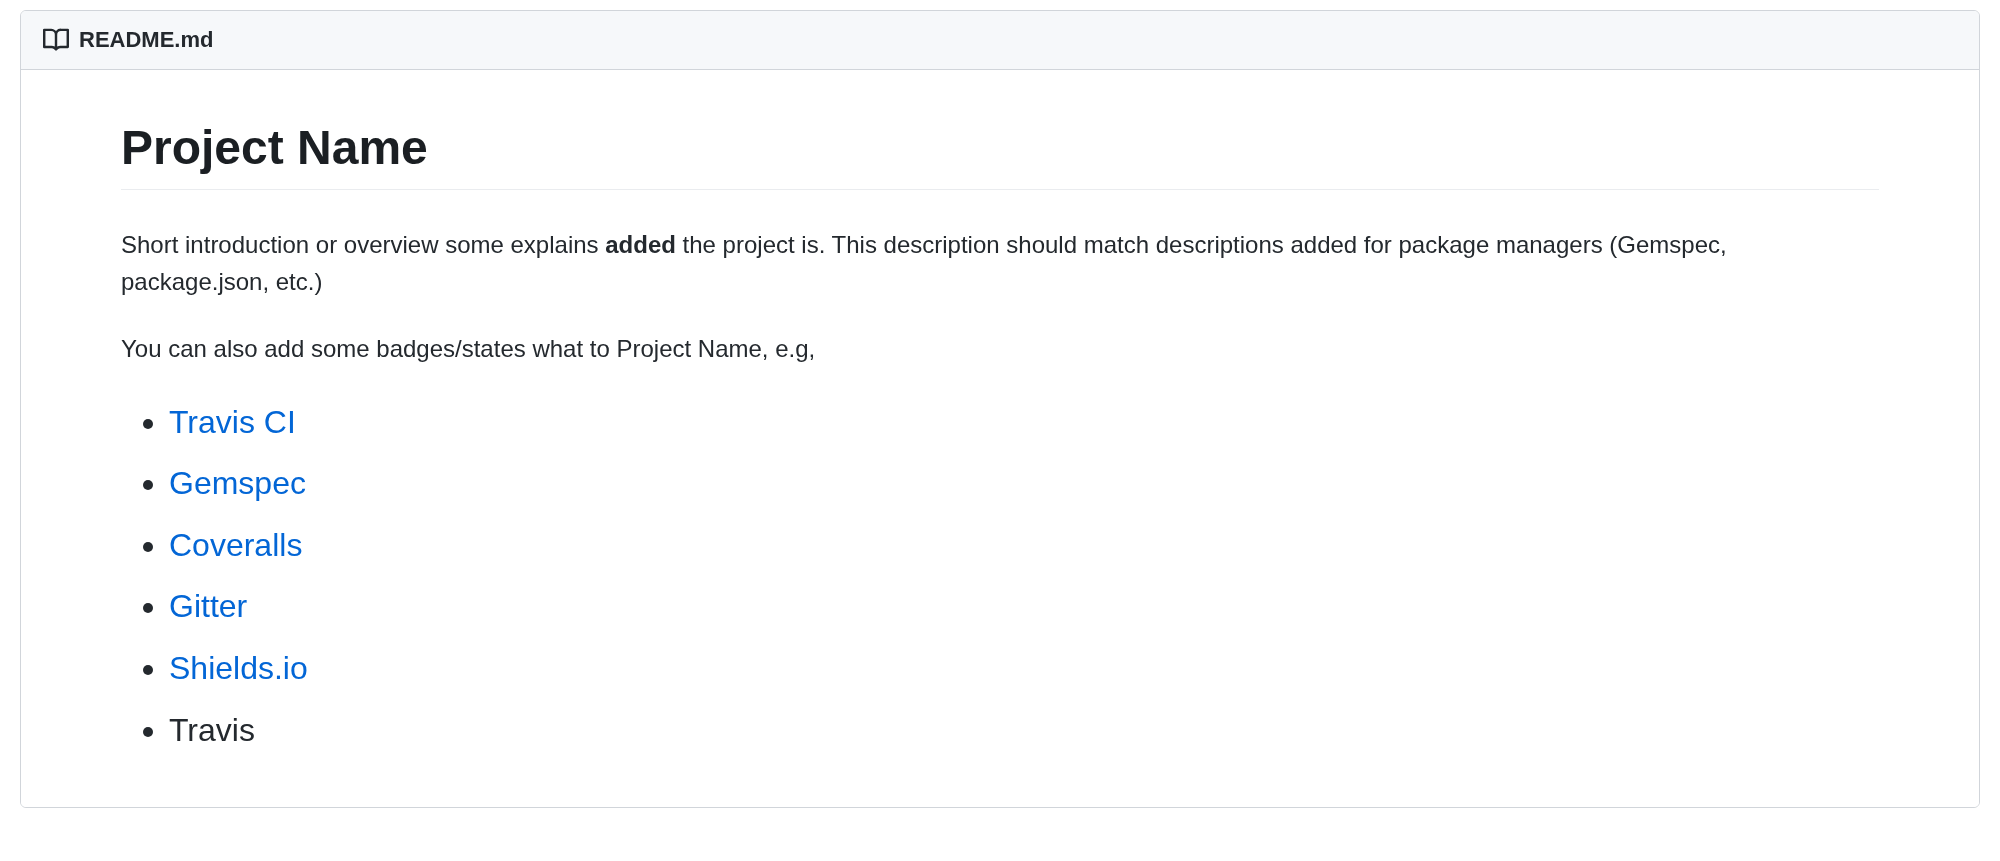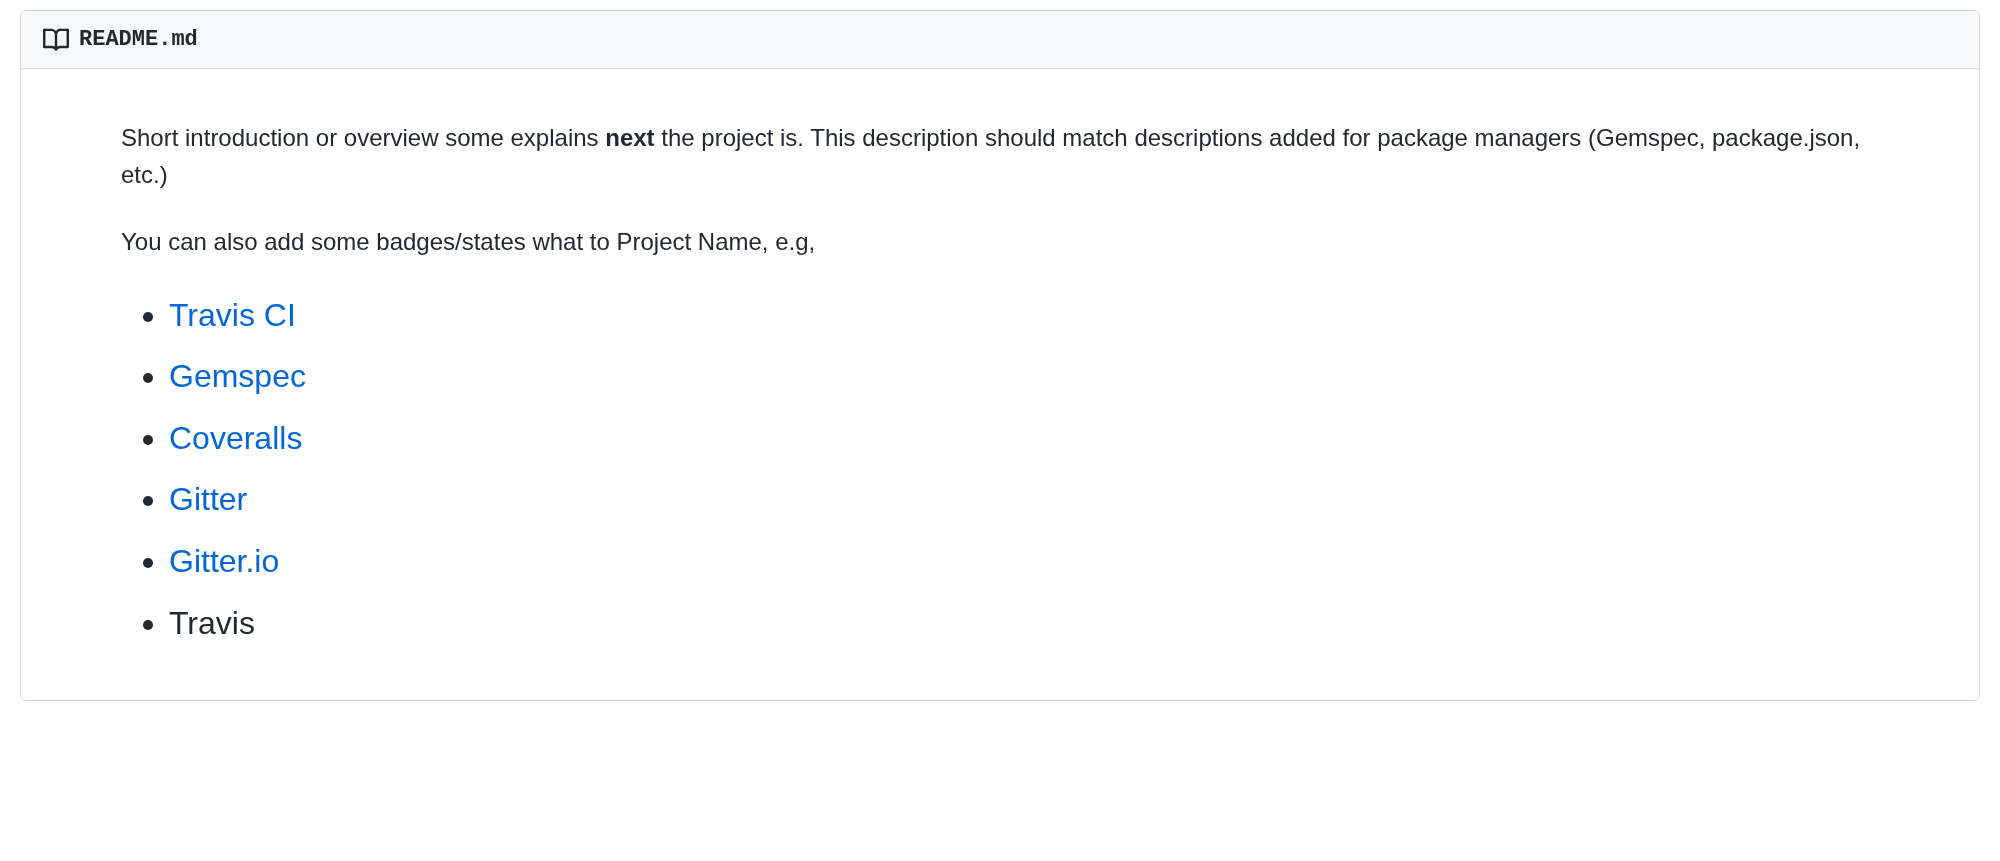"README.md" .file-header { font-family: Liberation Mono, monospace -> none }
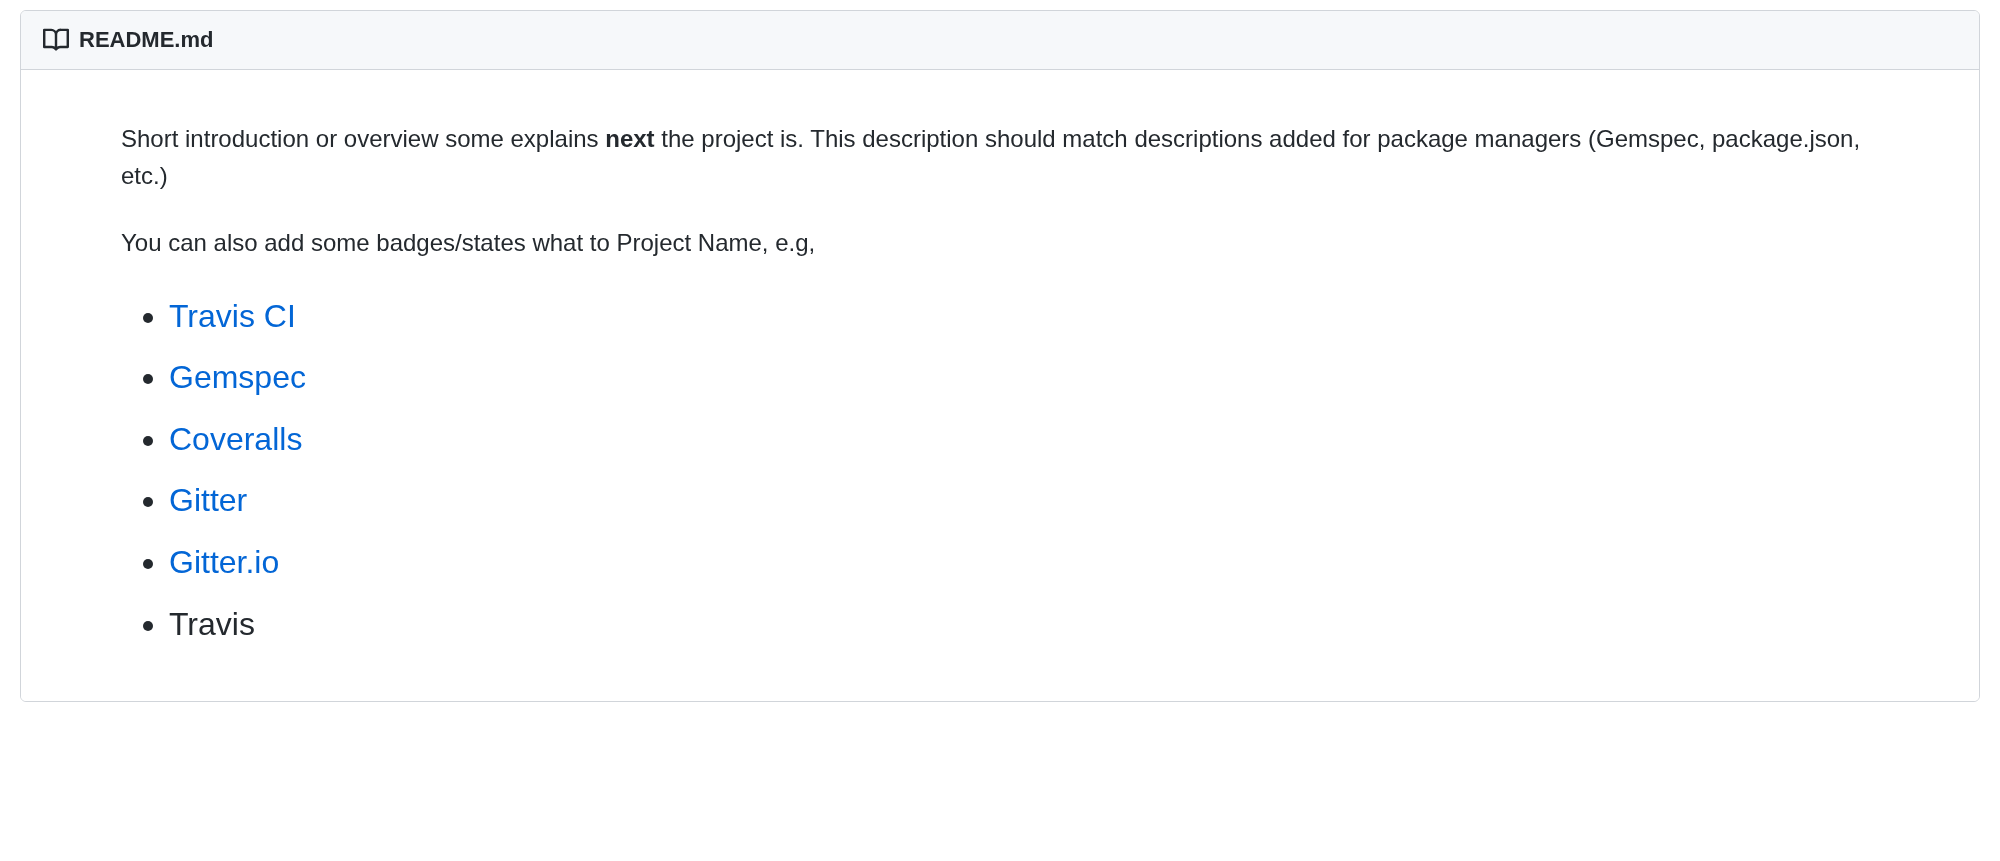"Project Name" h1 { html: none -> <h1>Project Name</h1> }
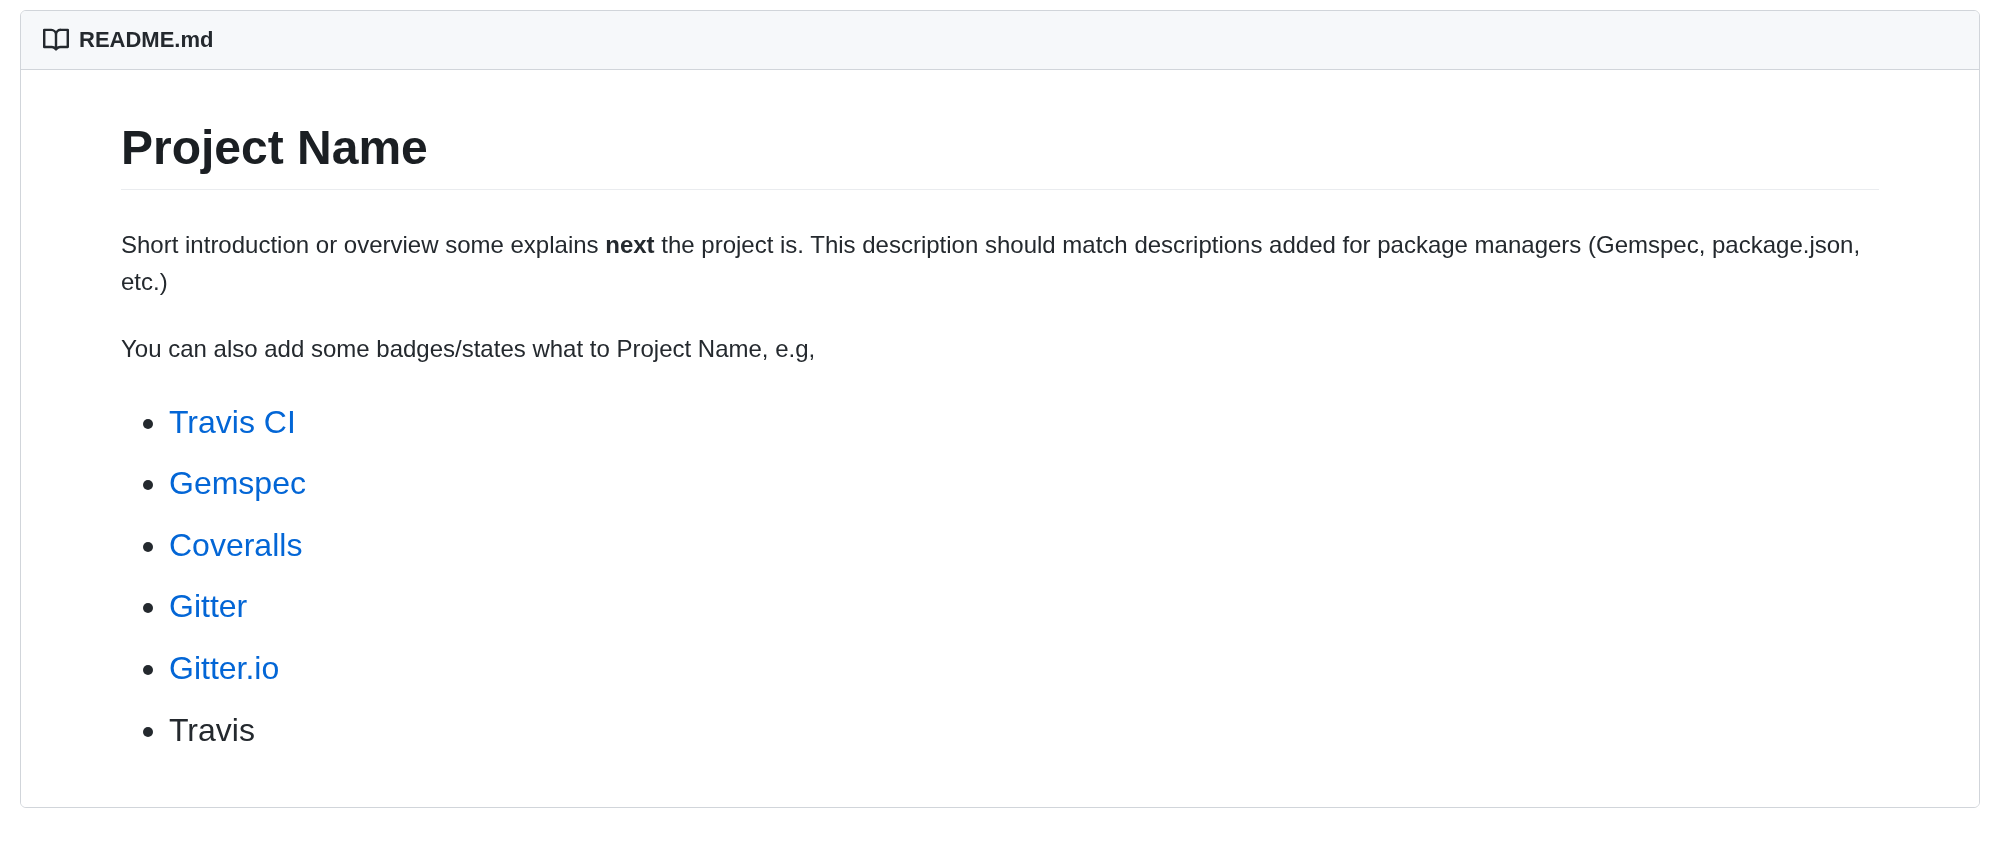"next" strong { text: next -> added }
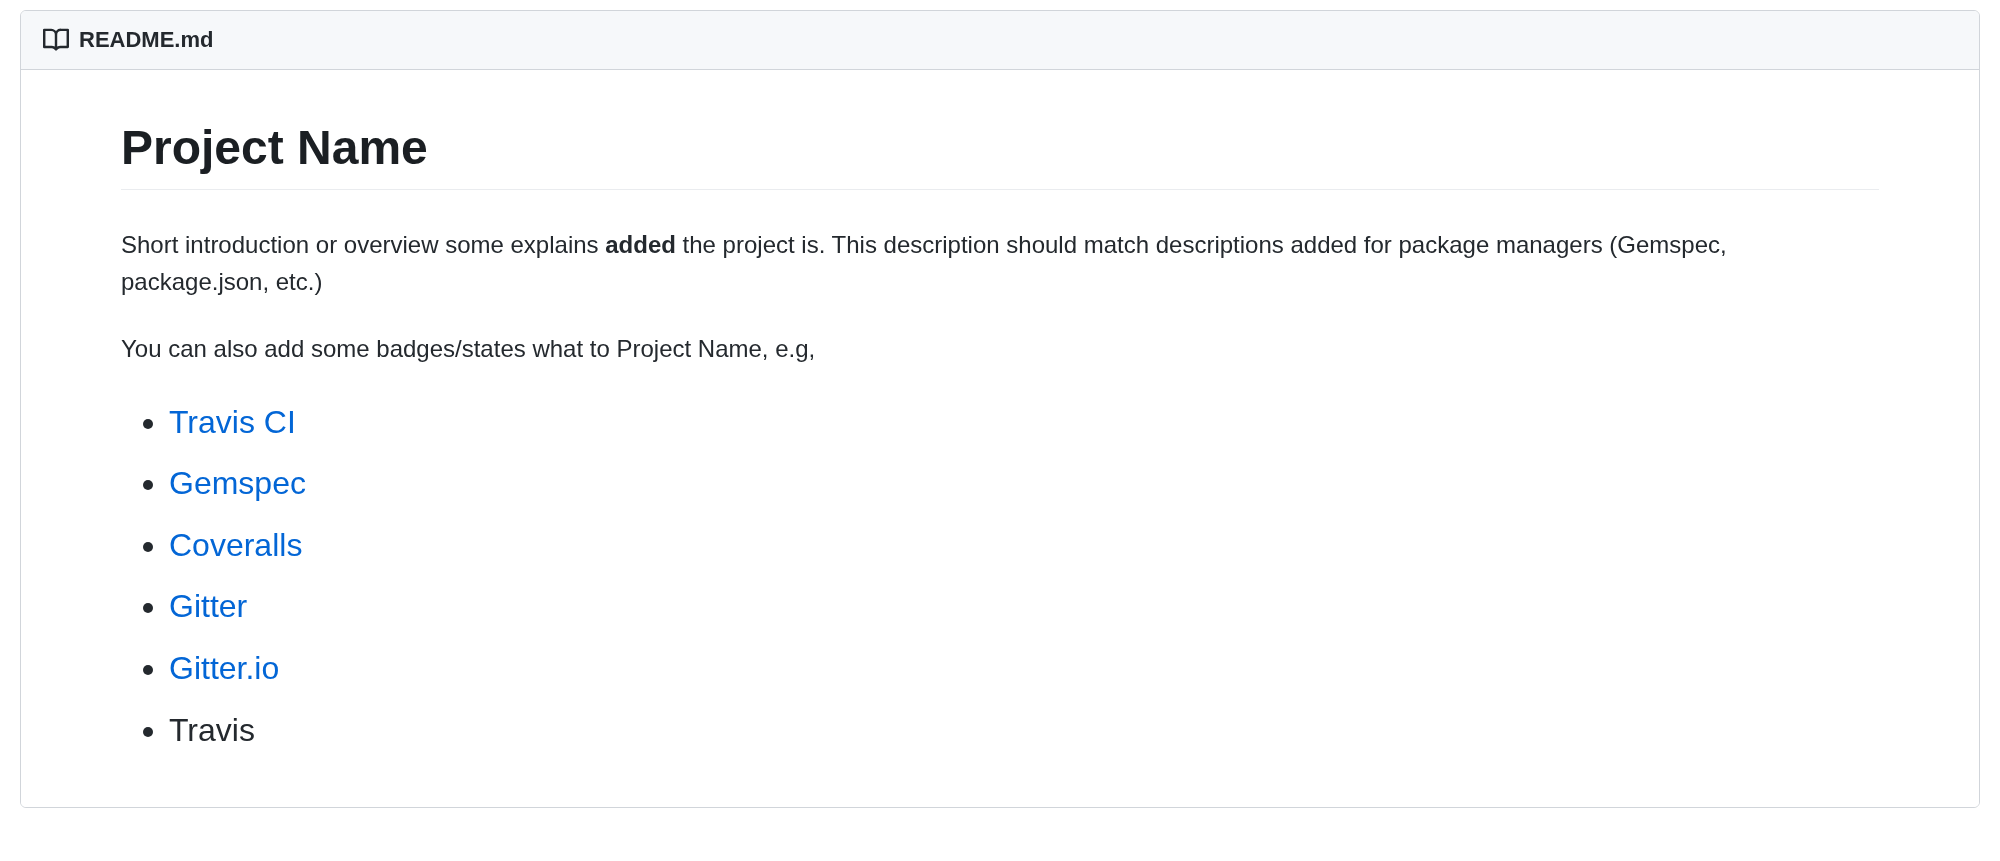"Gitter.io" a { text: Gitter.io -> Shields.io }
